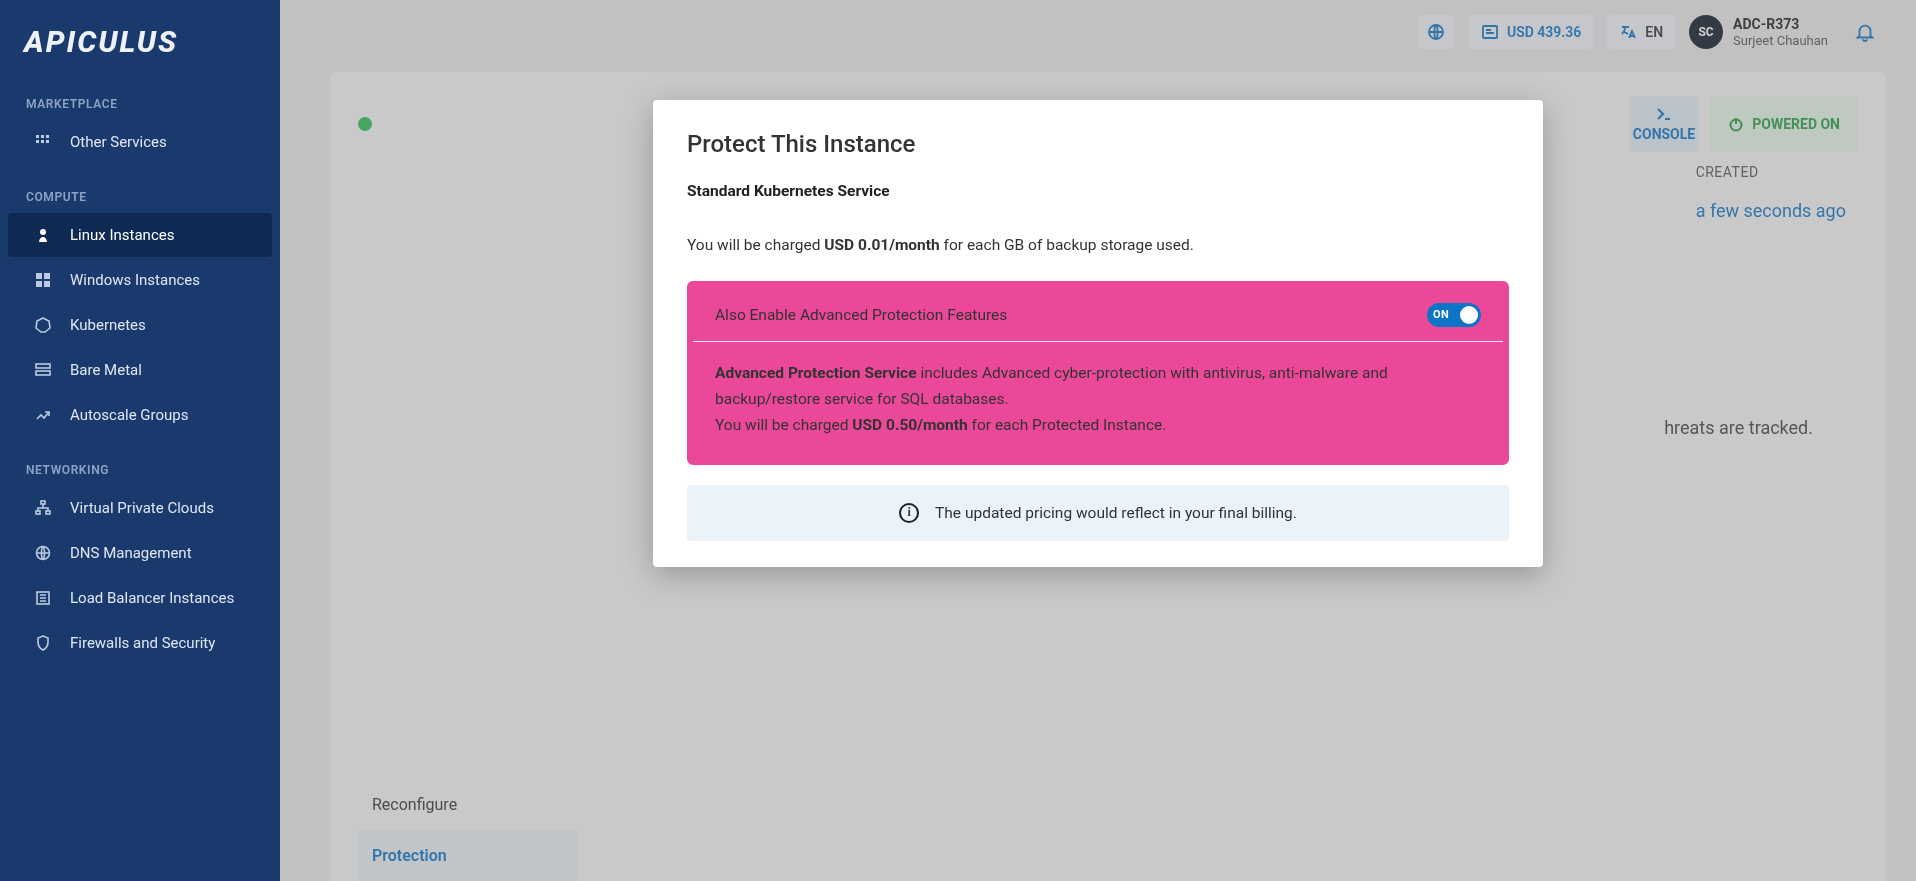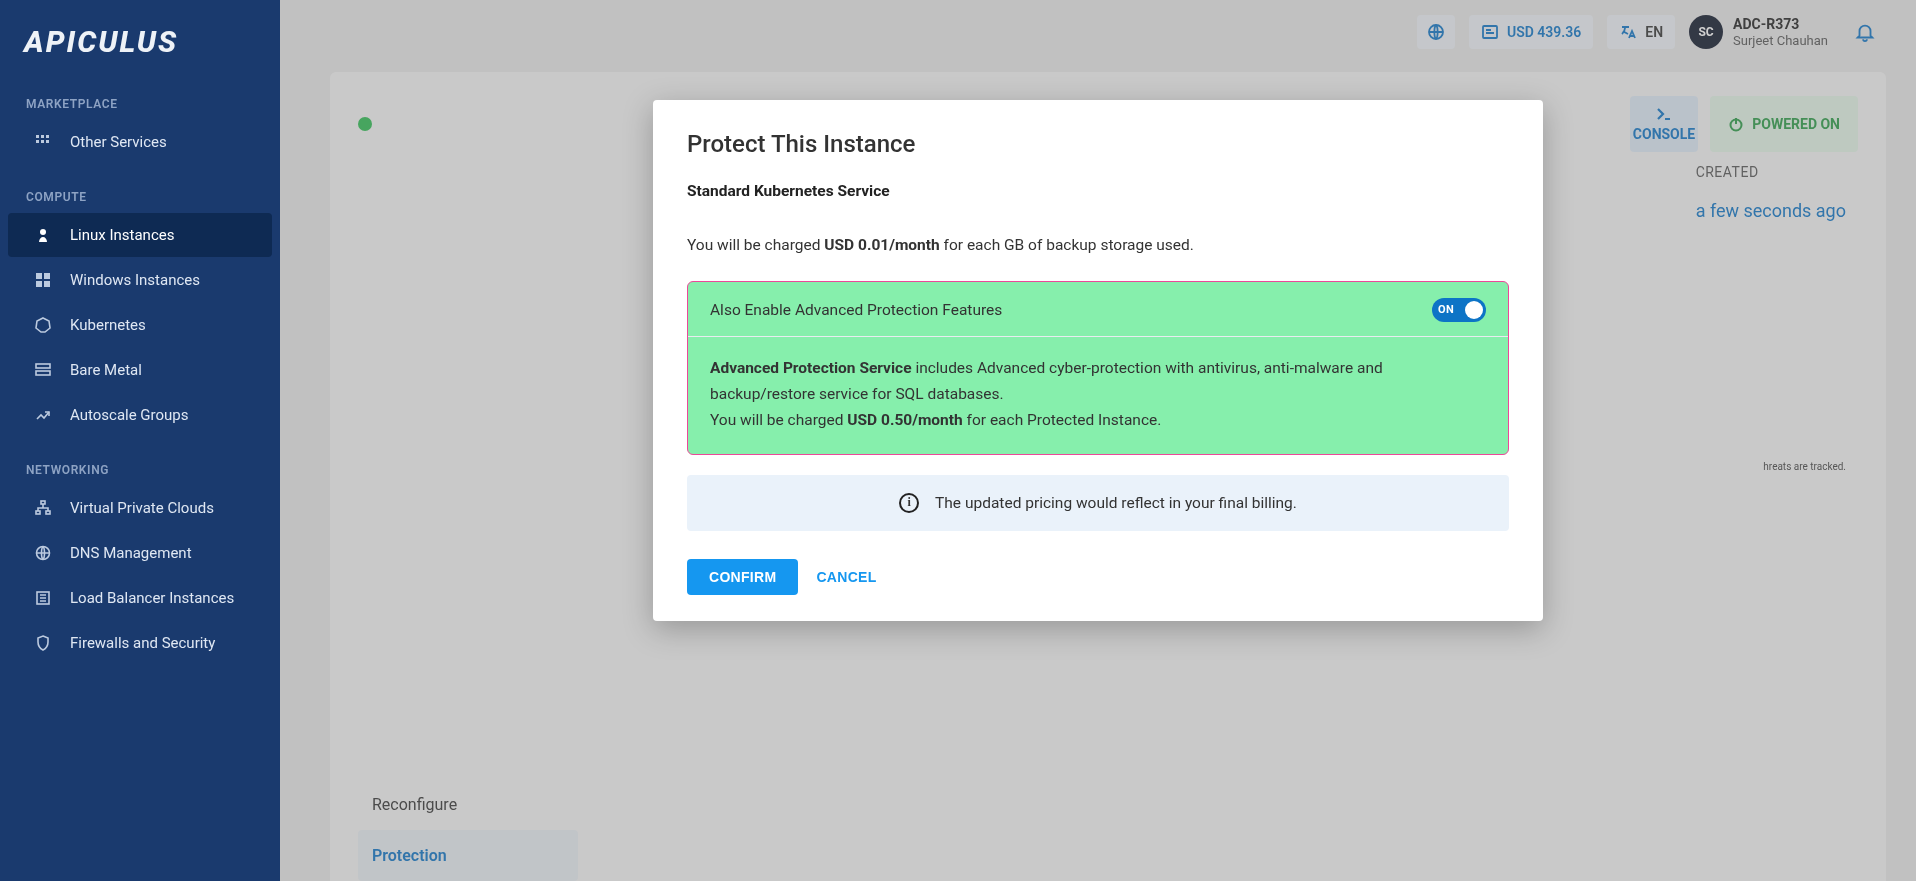"Also Enable Advanced Protection Features" .adv-box { background: #86efac -> #ec4899; border: 1px solid #ec4899 -> 6px solid #ec4899 }
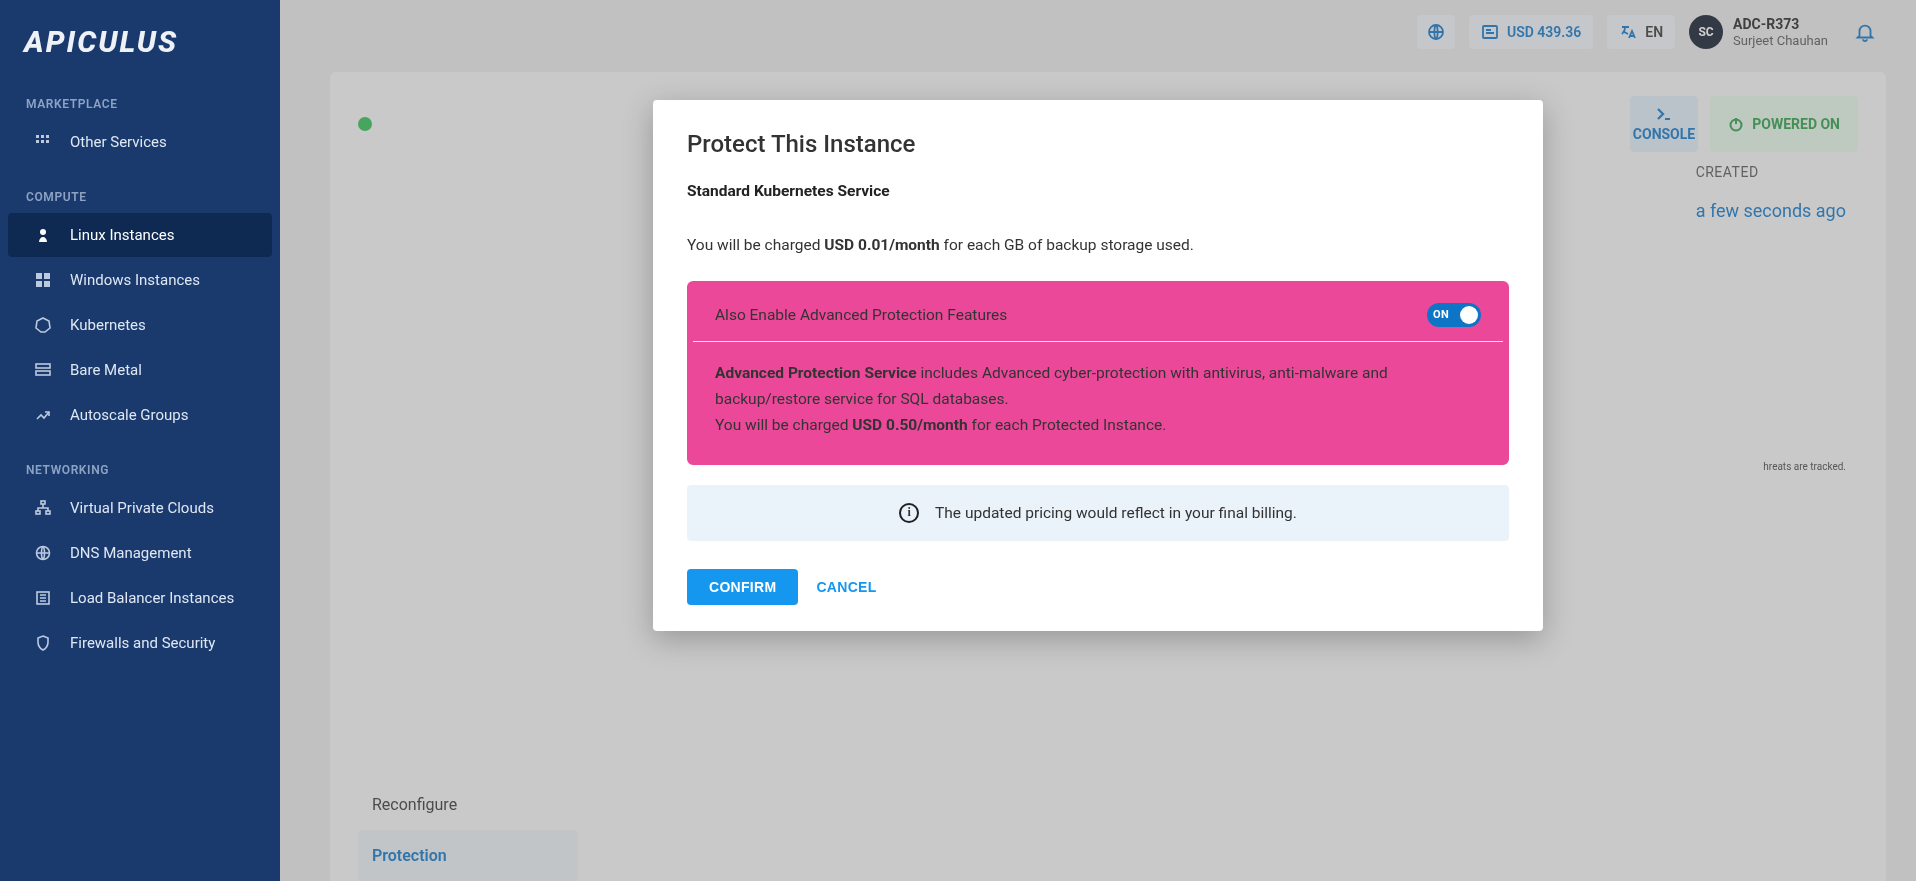"hreats are tracked." .threats-text { font-size: 10px -> 18px; margin-top: 44px -> none; right: 40px -> 73px }
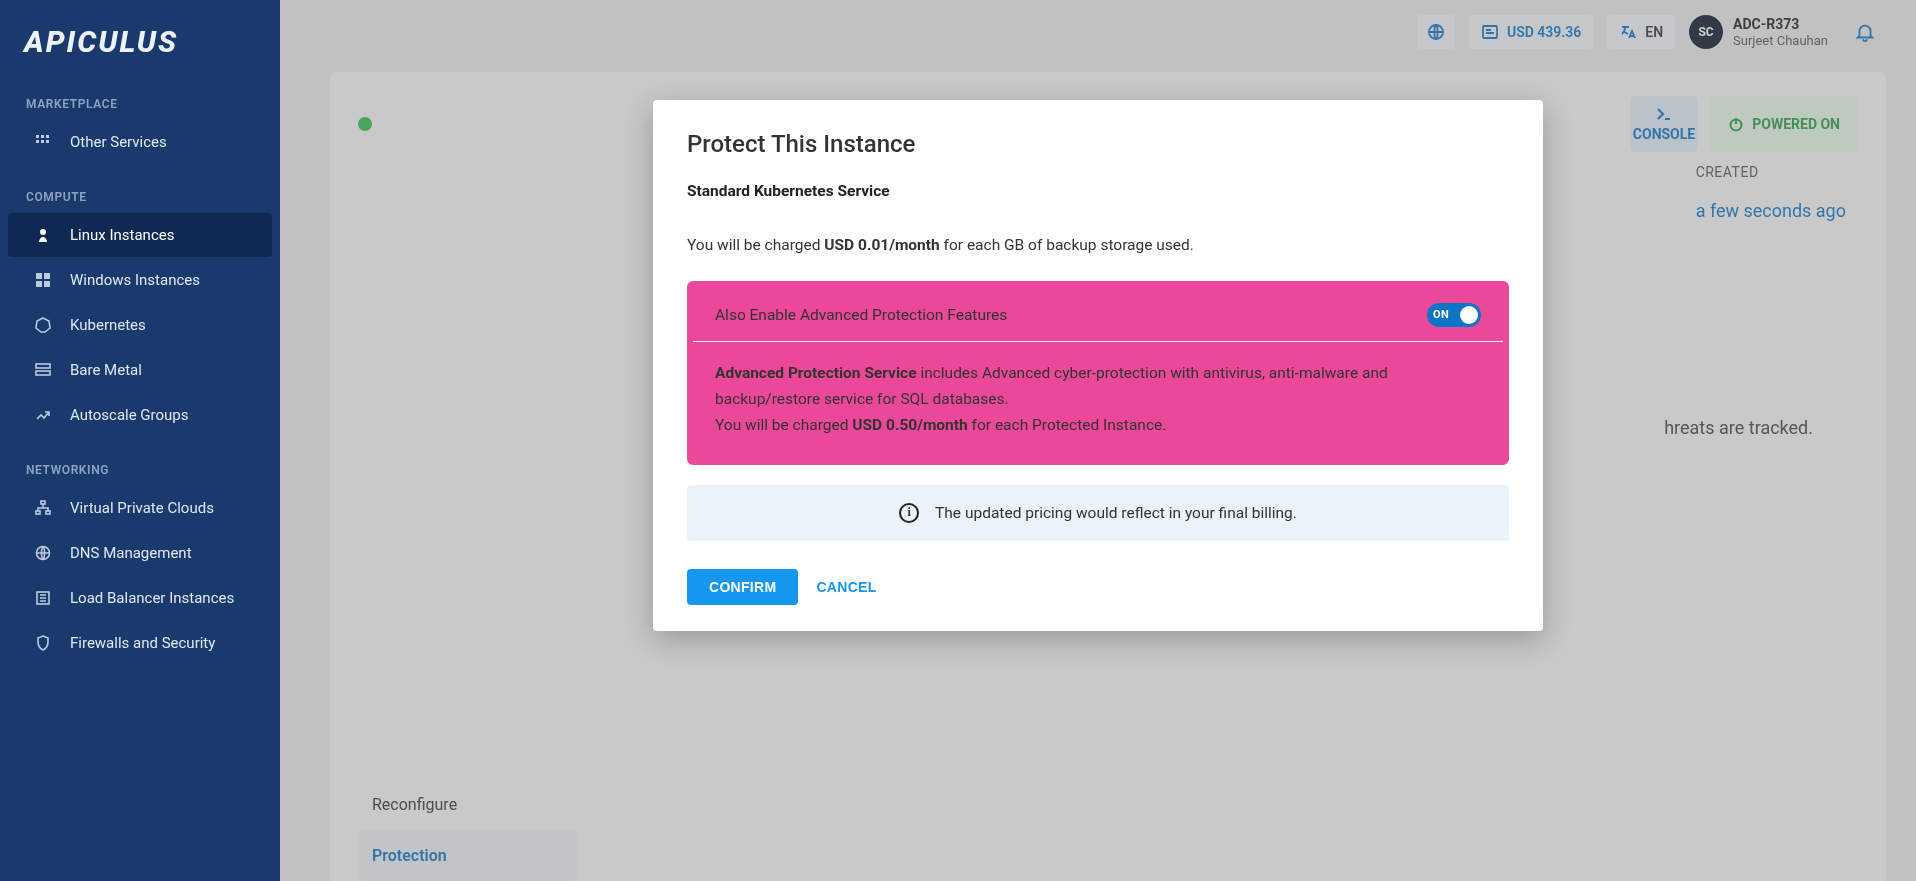"CONFIRM" div.modal-actions { html: <div> <button>CONFIRM</button> <button>CANCEL</button> </div> -> none }
